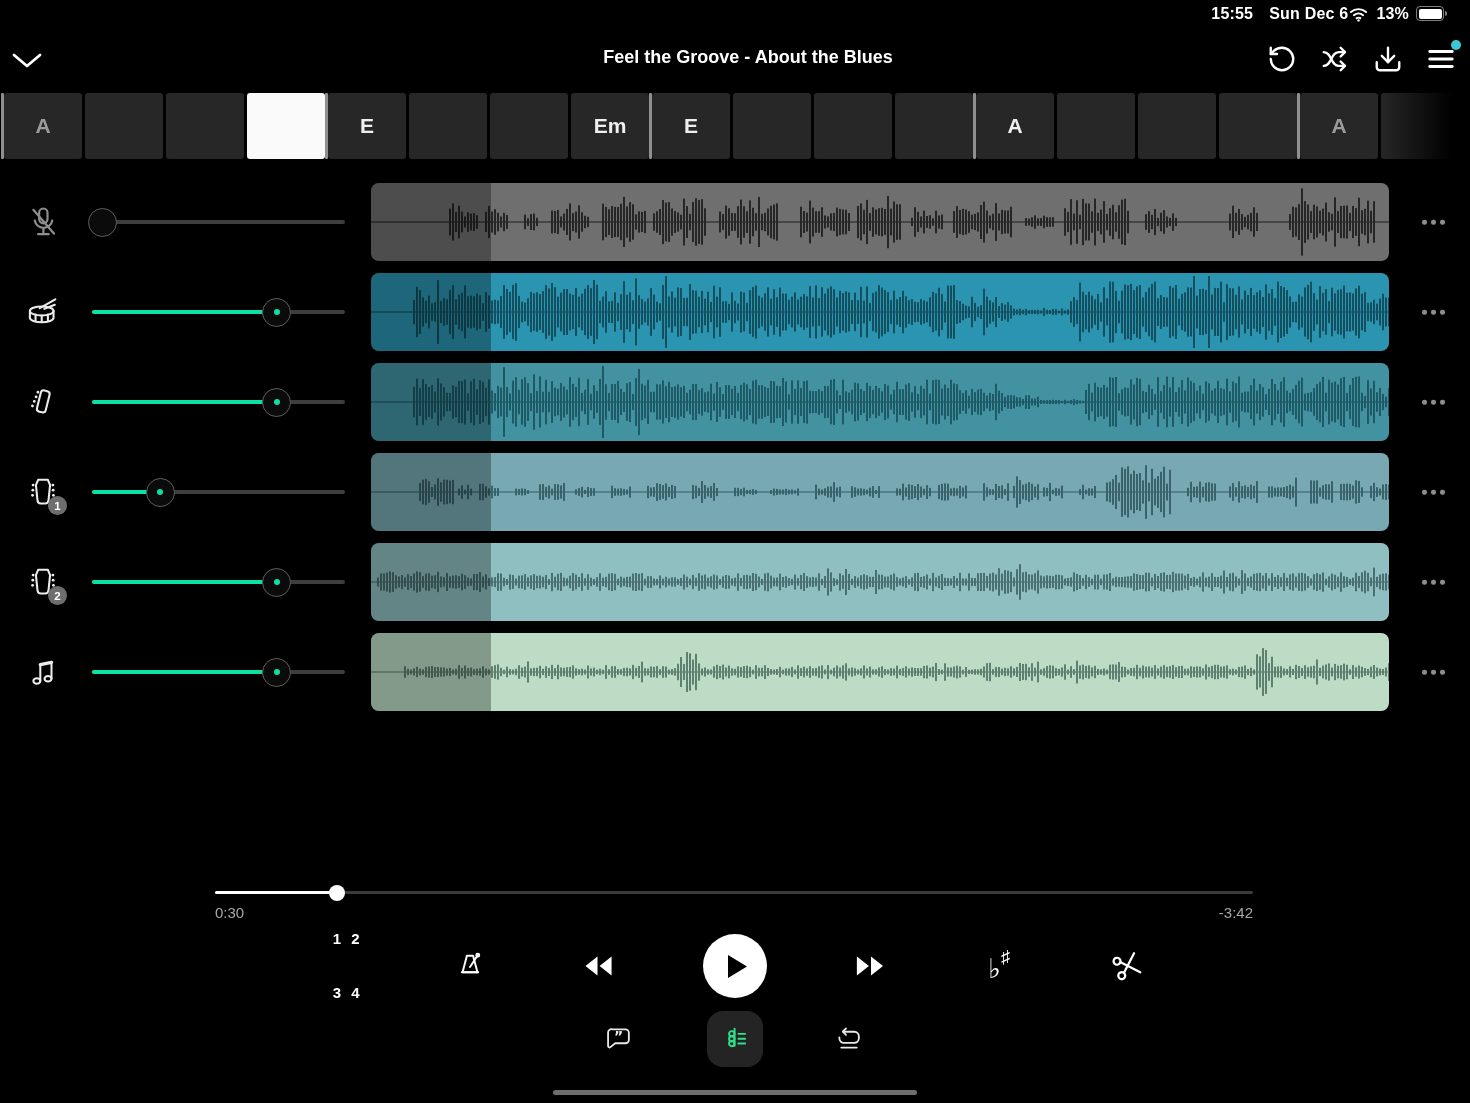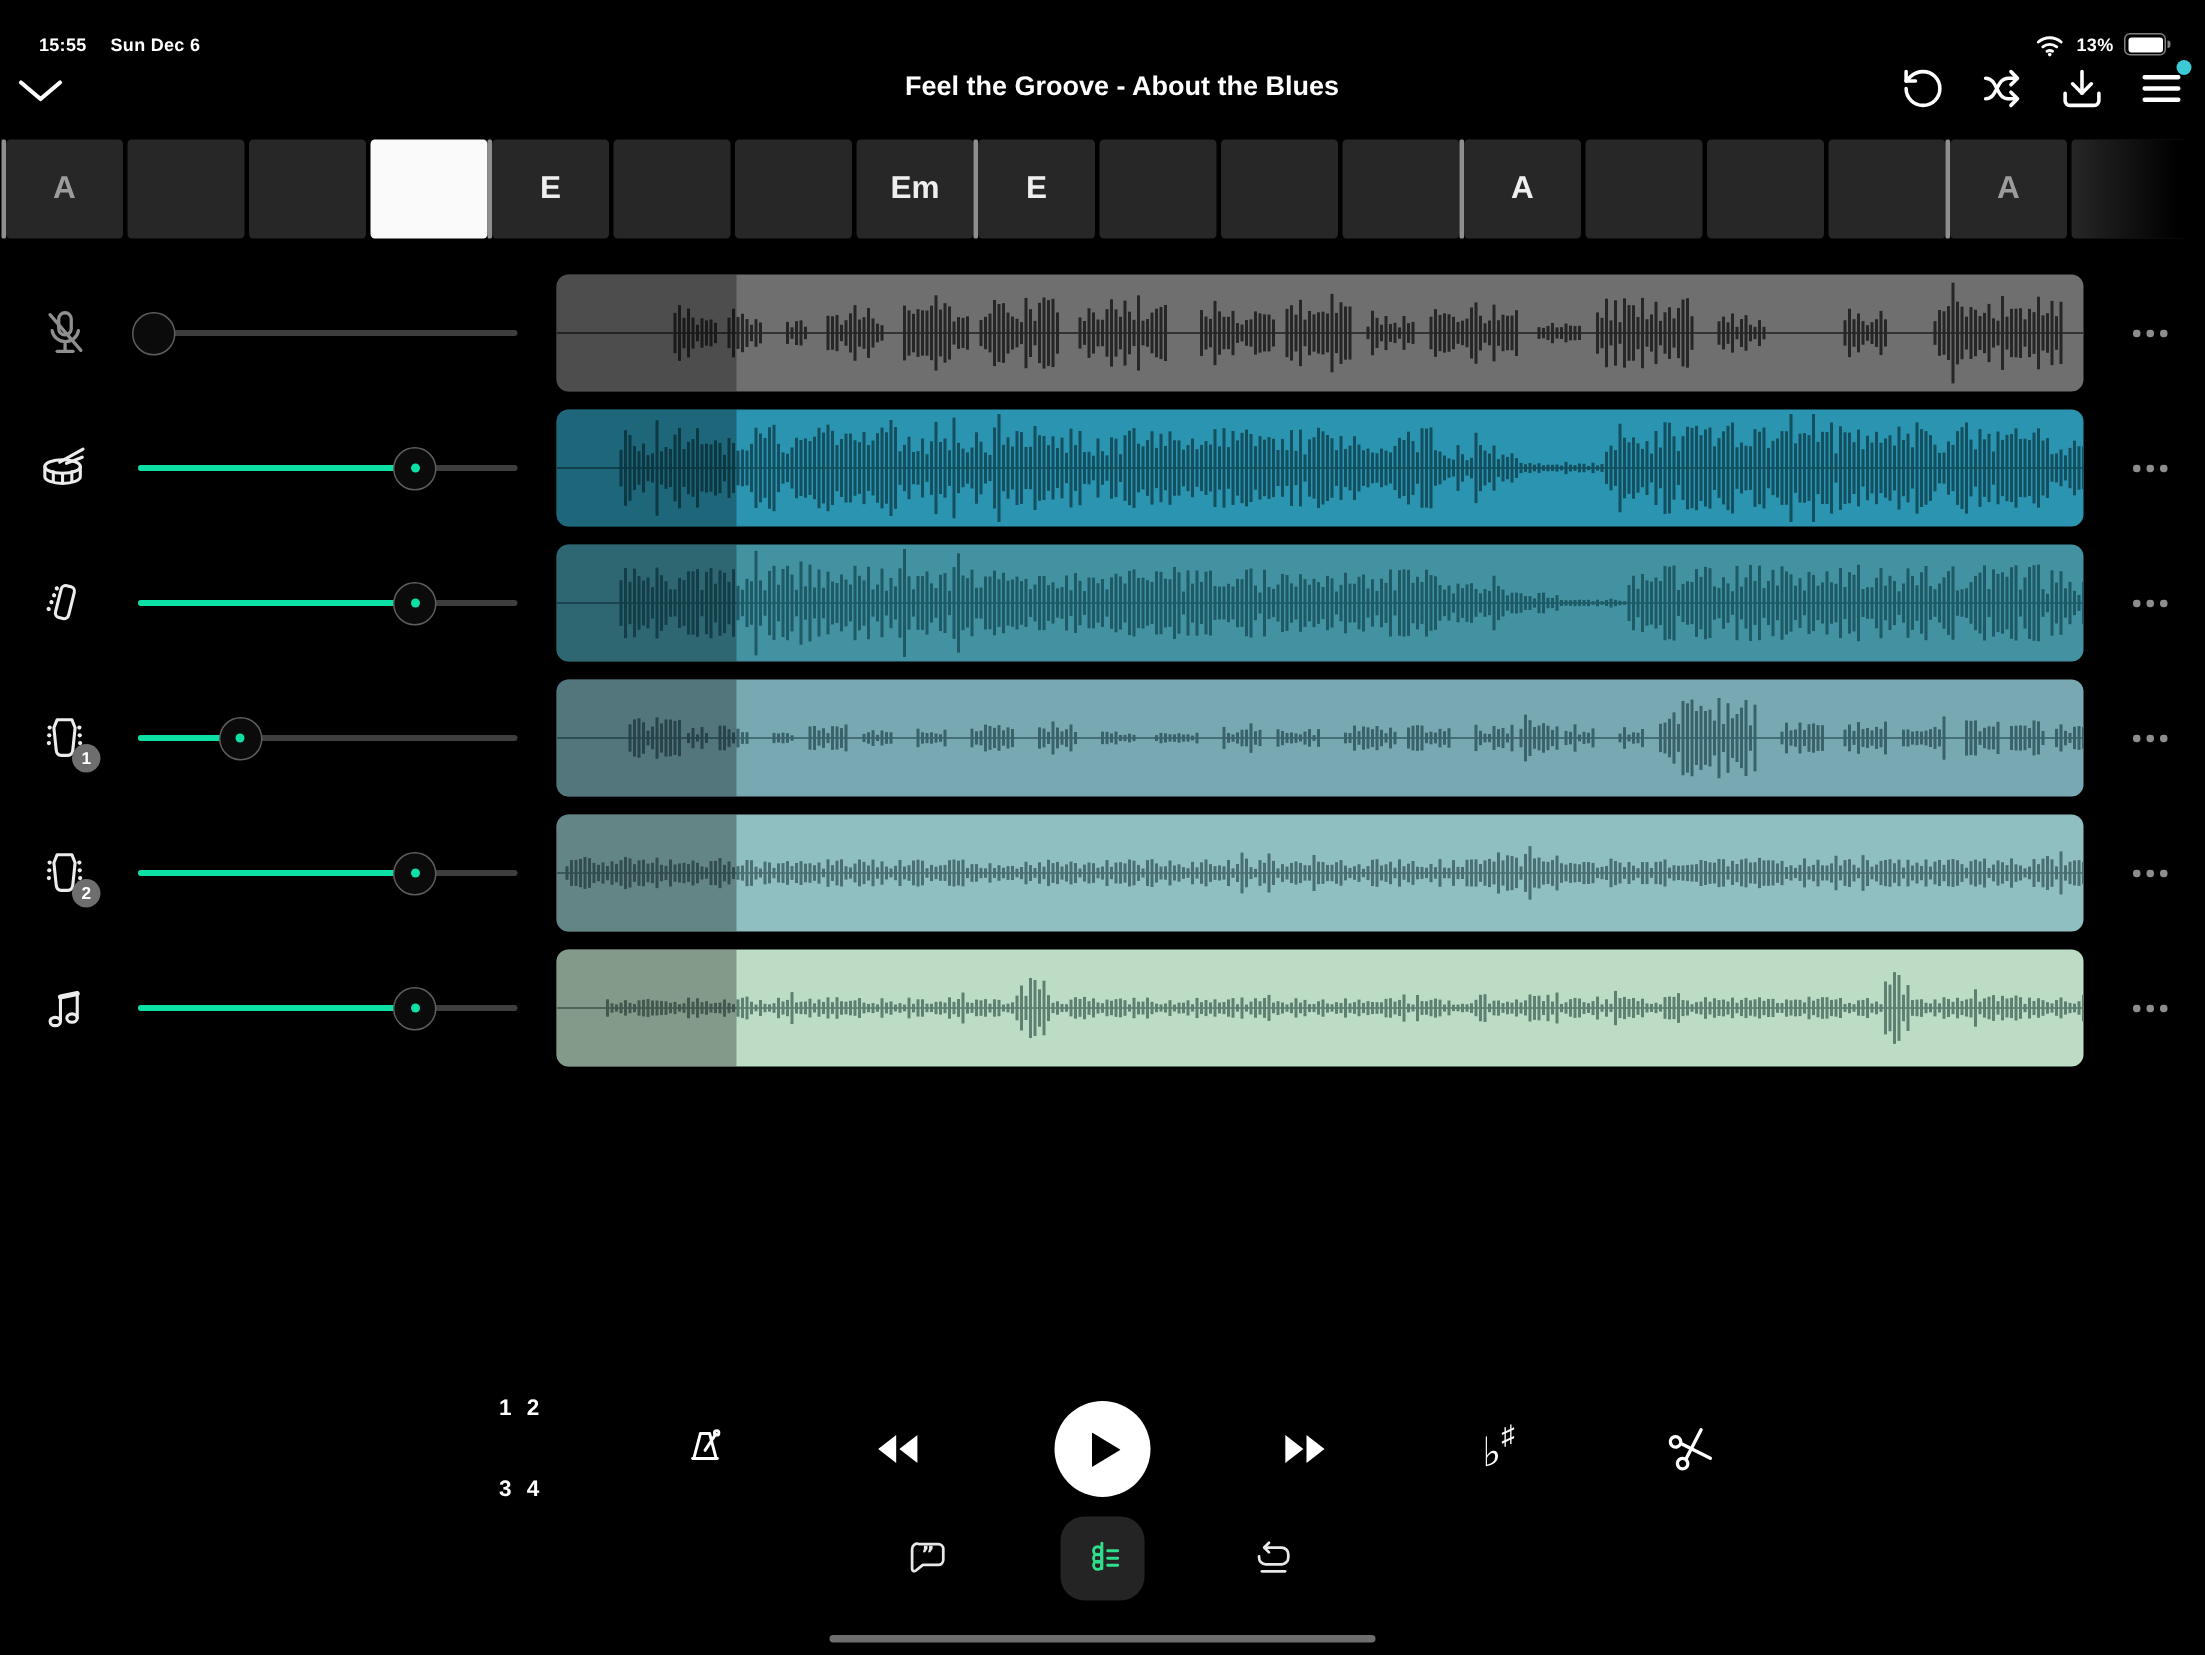"15:55" .status-bar { font-size: 12px -> 16px; justify-content: space-between -> flex-end; margin-top: 16px -> none }
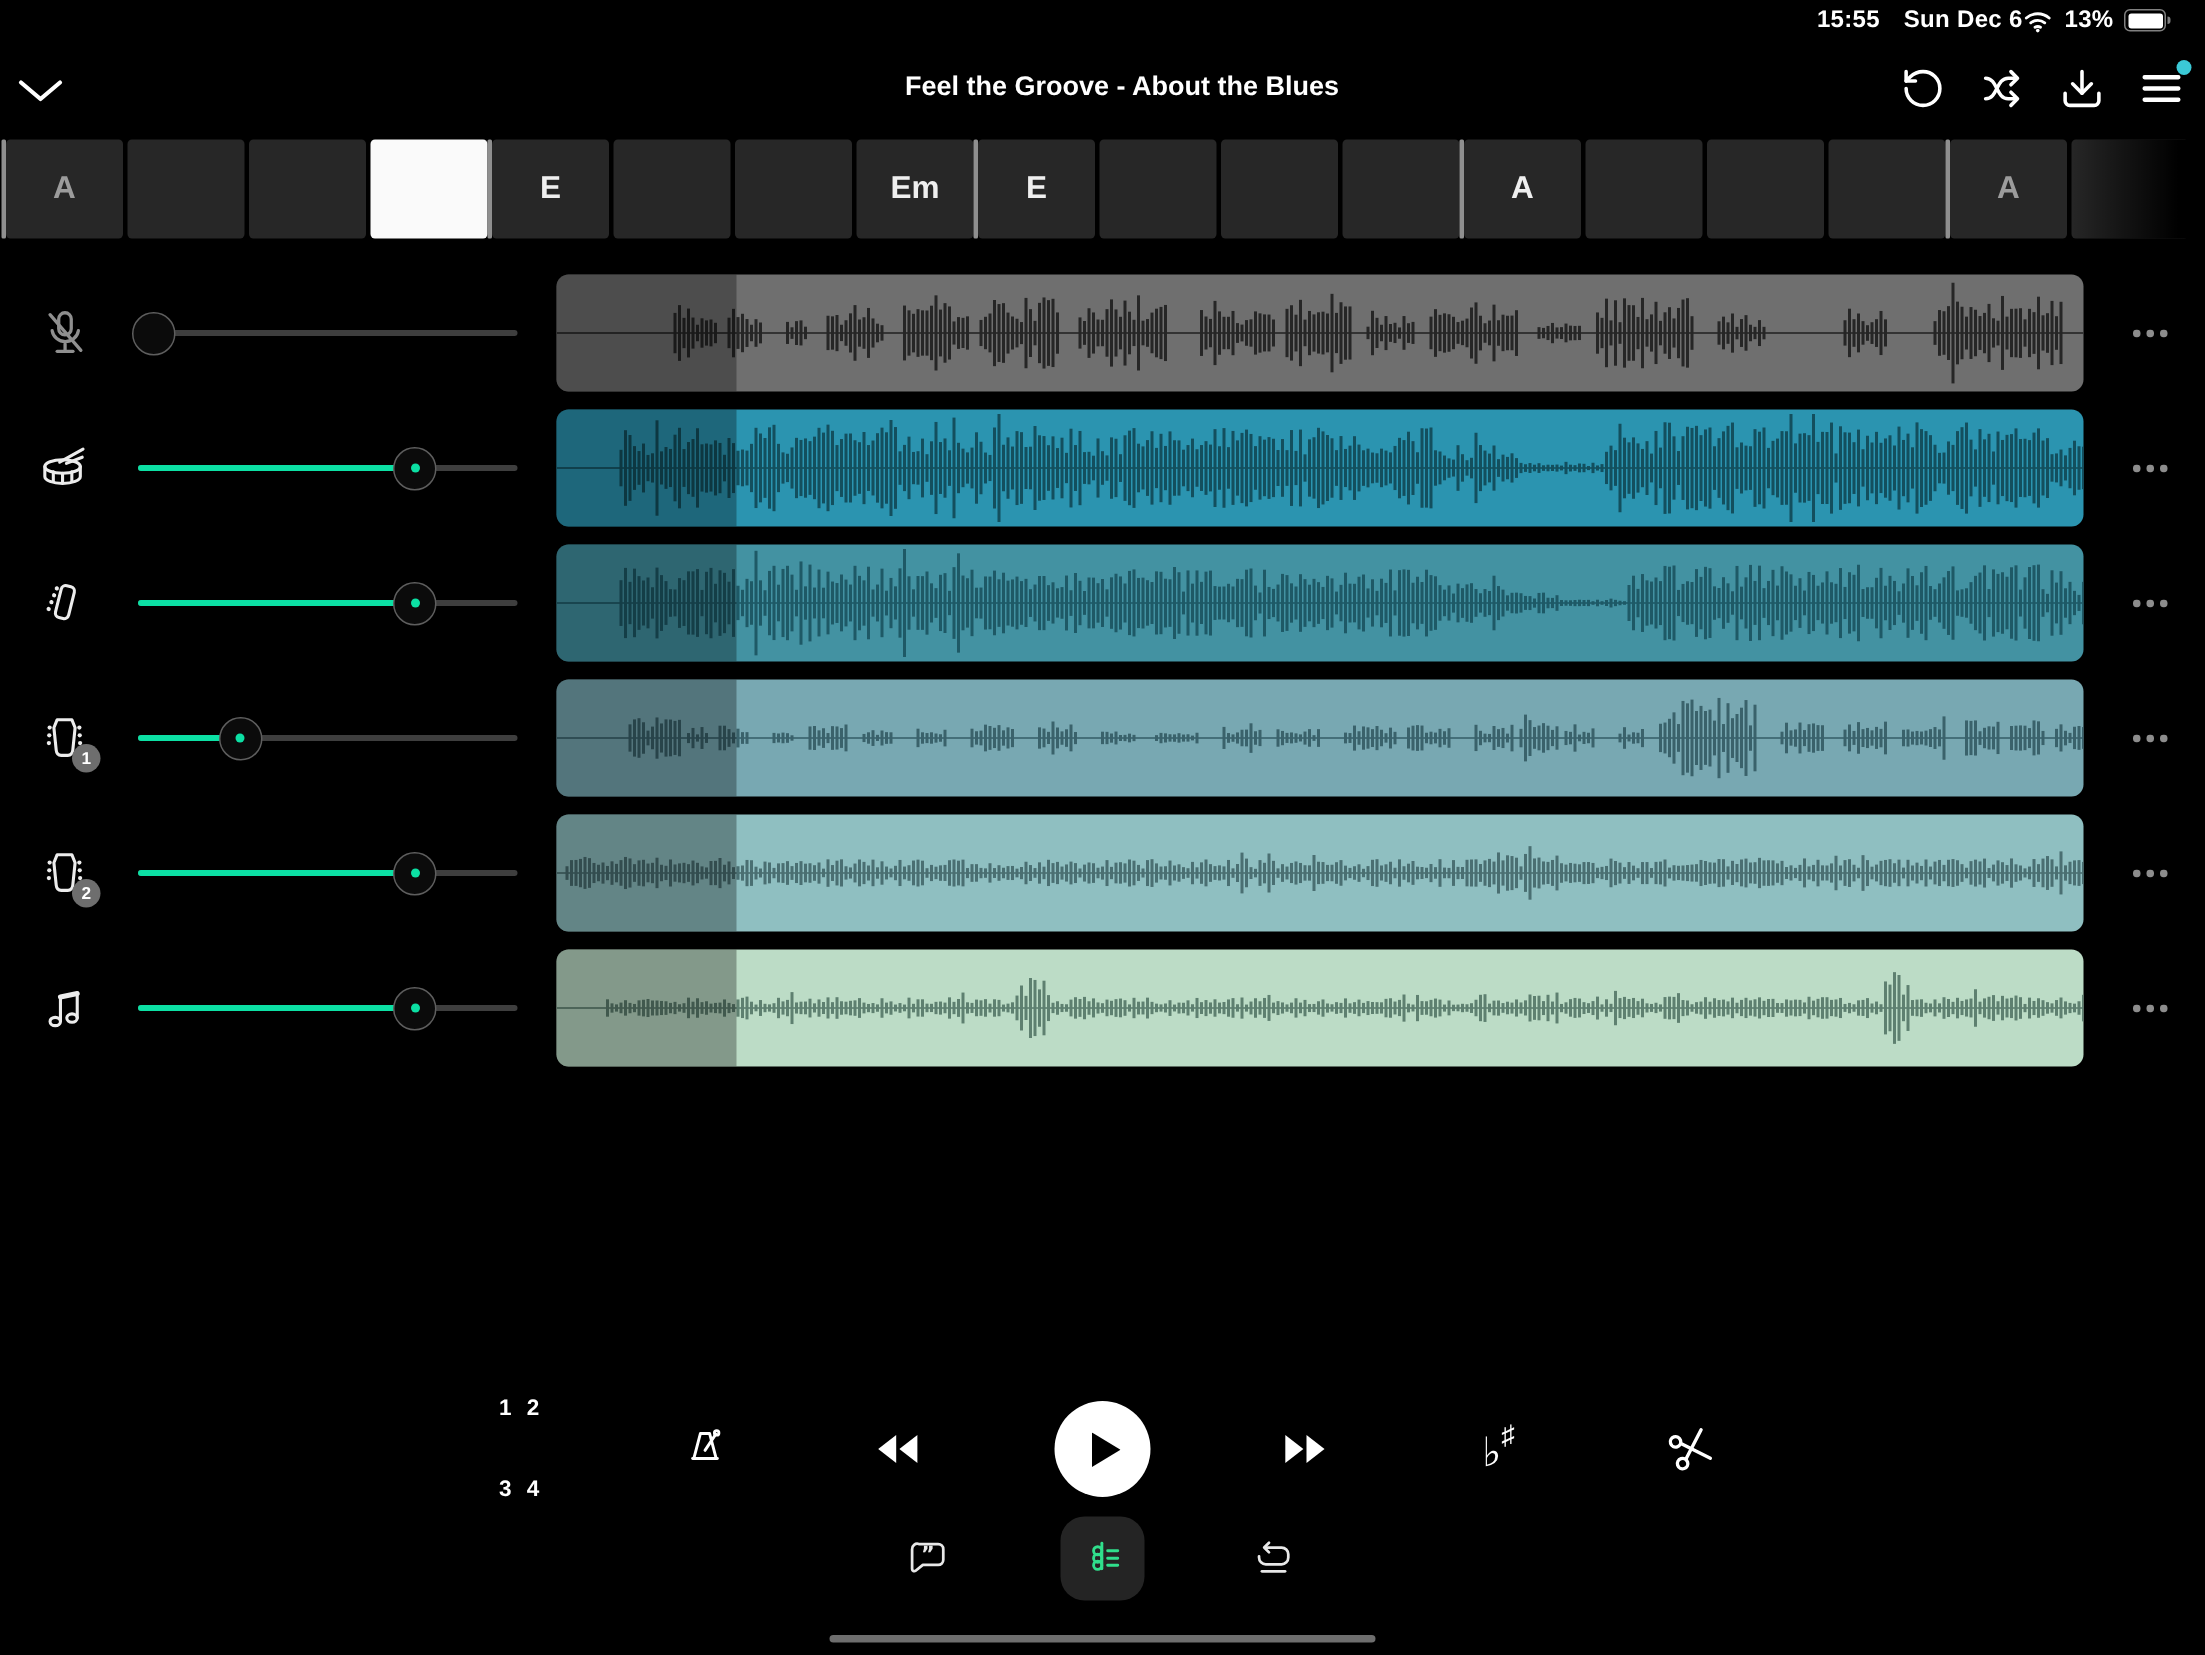"0:30" div.seek { html: none -> <div> <div></div> <div></div> <div></div> <div>0:30</div> <div>-3:42</div> </div> }
